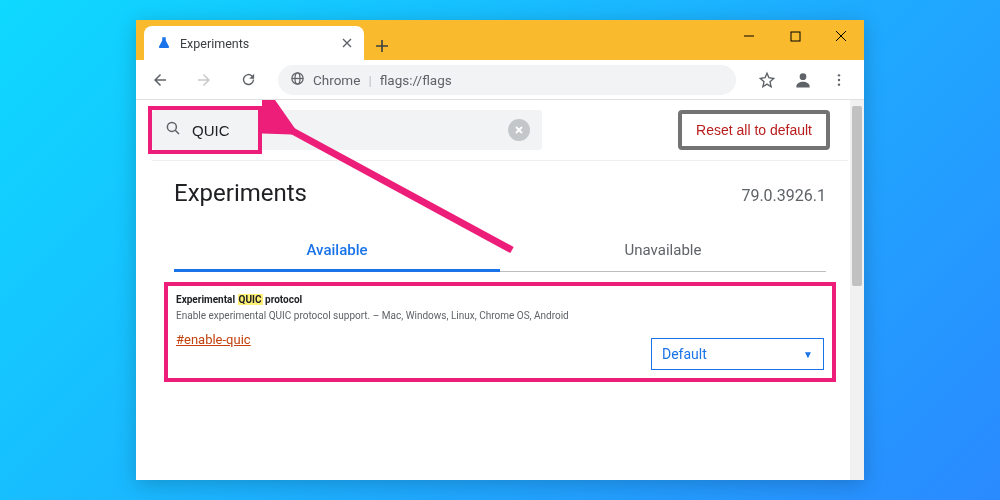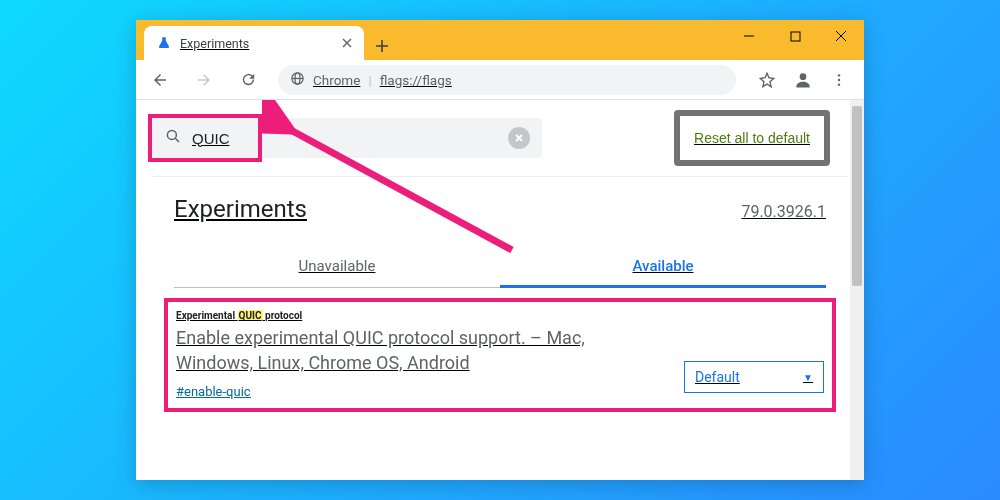"Experiments" .browser-window { text-decoration: underline -> none }
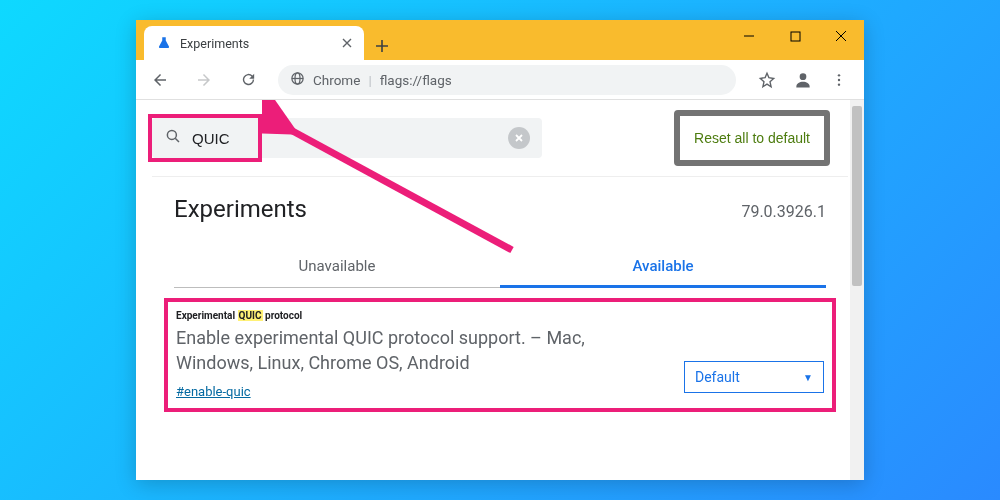"Reset all to default" .reset-btn { border: 6px solid #737373 -> 4px solid #737373; color: #4d7c0f -> #b91c1c; padding: 14px 14px -> 8px 14px }
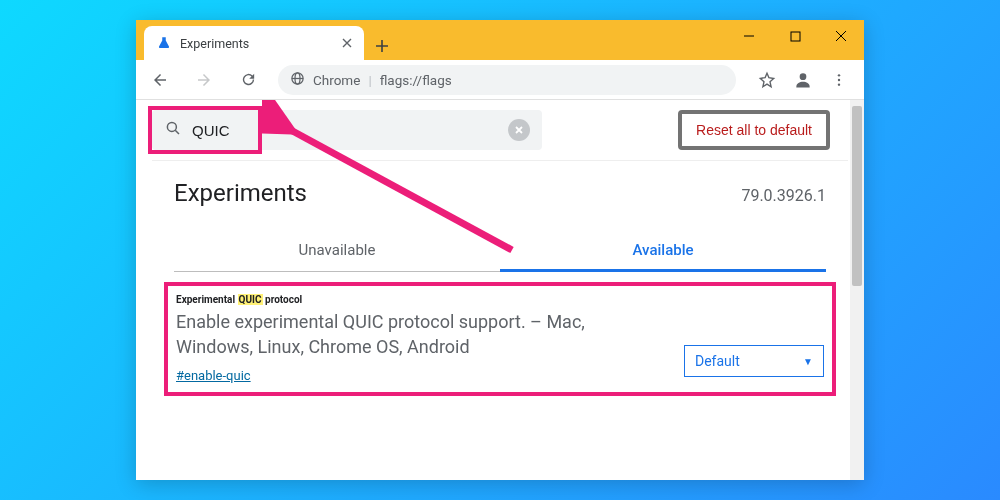"Unavailable" div.flag-tab { order: before "Available" -> after "Available" }
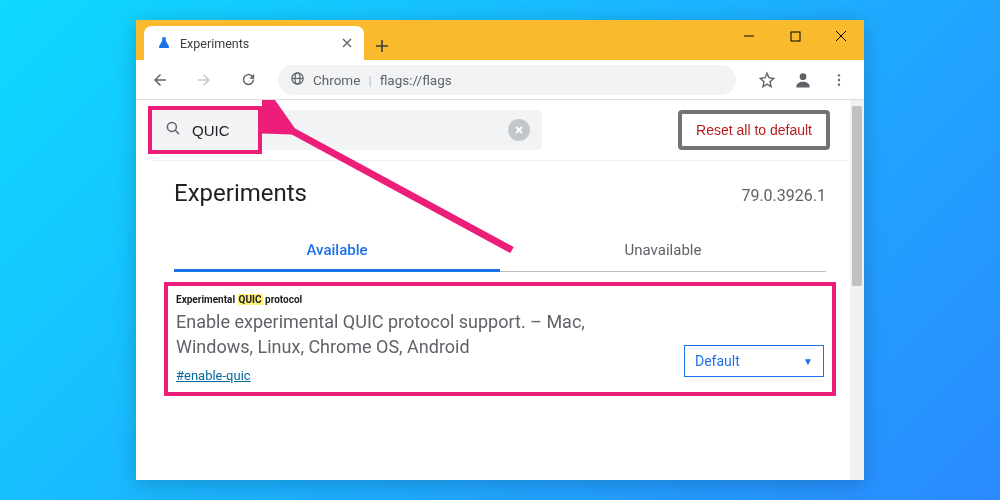"Enable experimental QUIC protocol" .flag-desc { font-size: 18px -> 10px }
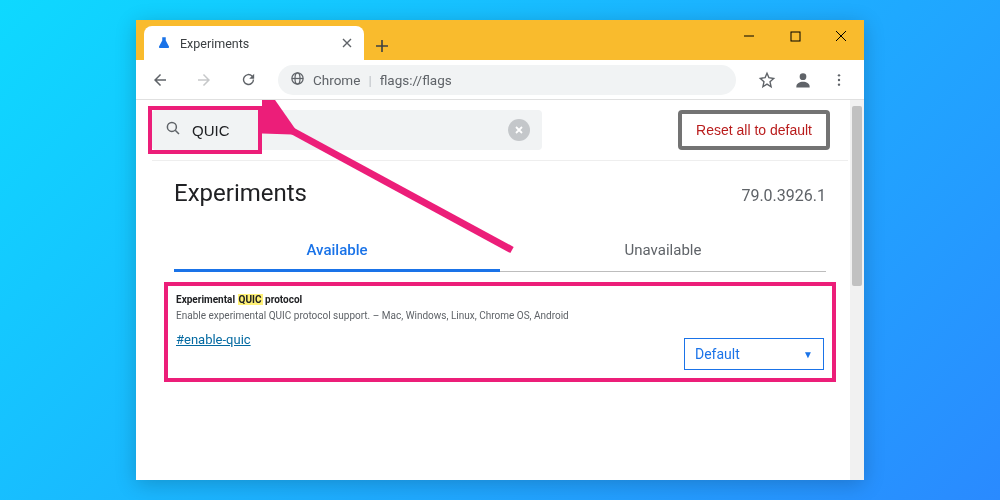"#enable-quic" .flag-anchor { color: #0369a1 -> #c2410c }
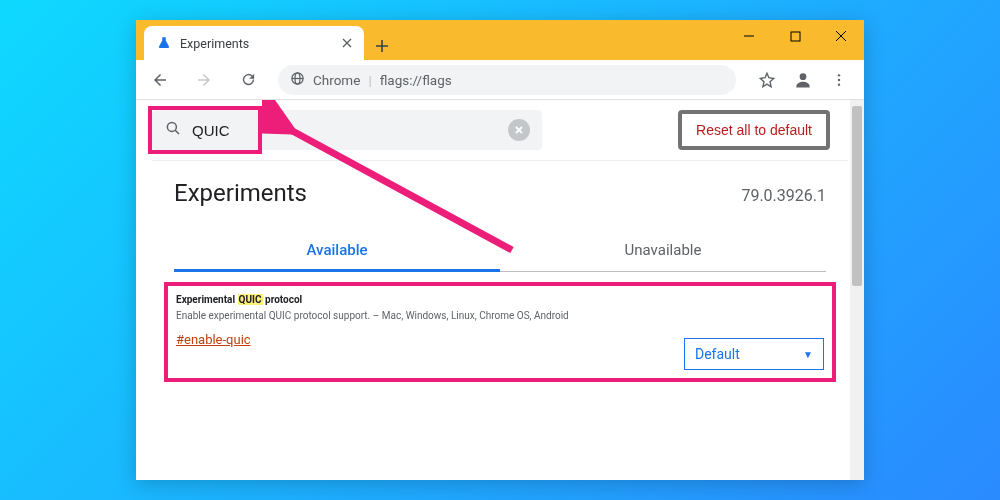"Default" .flag-select { width: 140px -> 173px }
